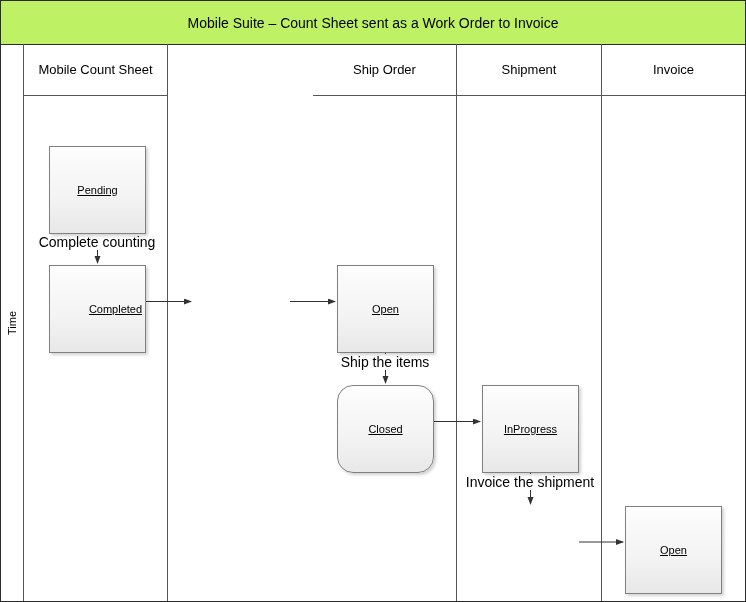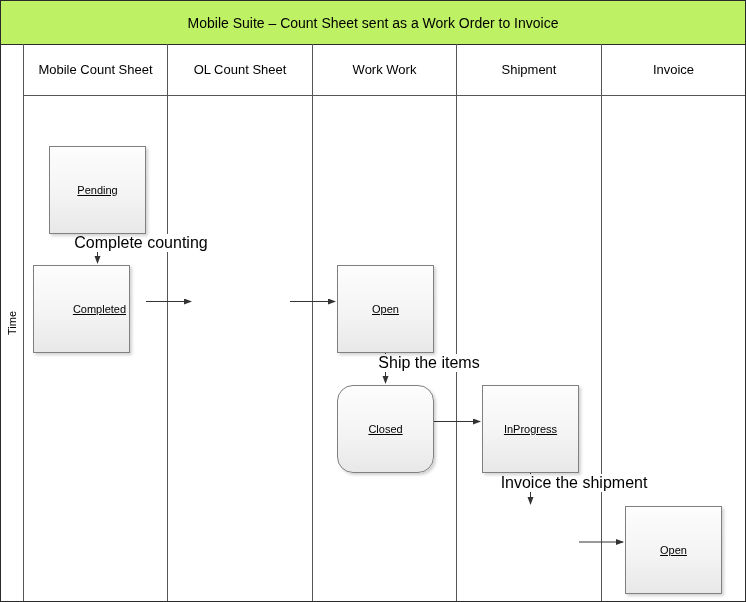"OL Count Sheet" div.lane { html: <div> <div> <span>OL Count Sheet</span> </div> </div> -> none }
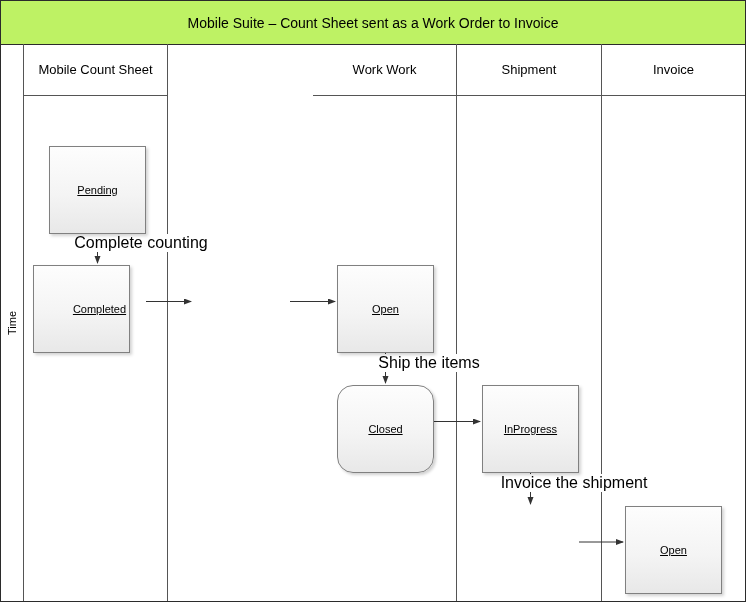"Work Work" span { text: Work Work -> Ship Order }
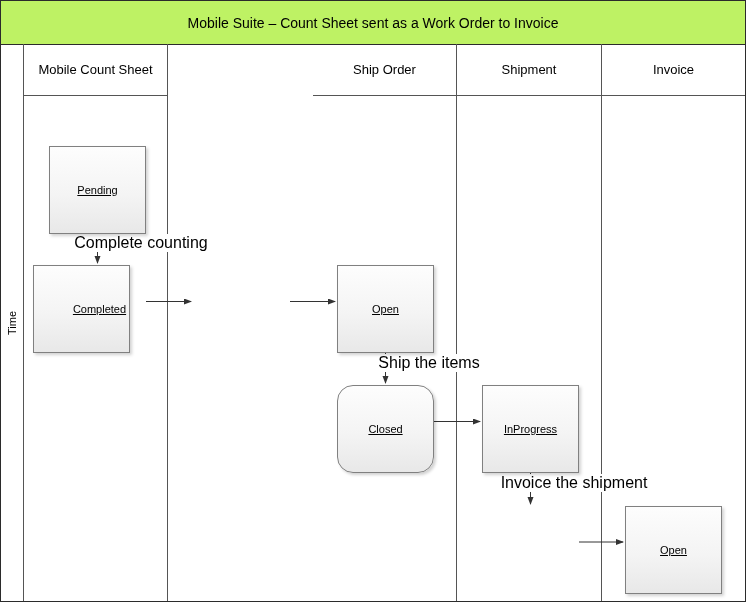"Complete counting" .edge-label { font-size: 16px -> 14px; margin-left: 44px -> none }
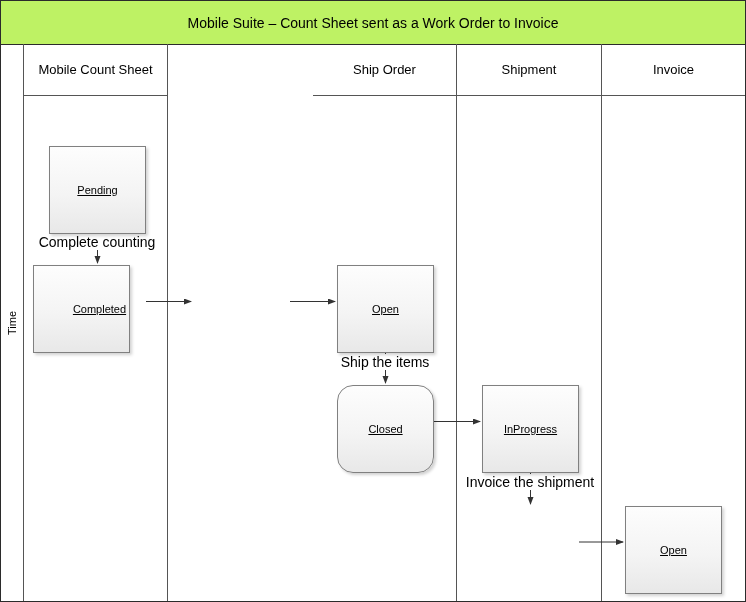"Completed" div.node { left: 32px -> 48px }
